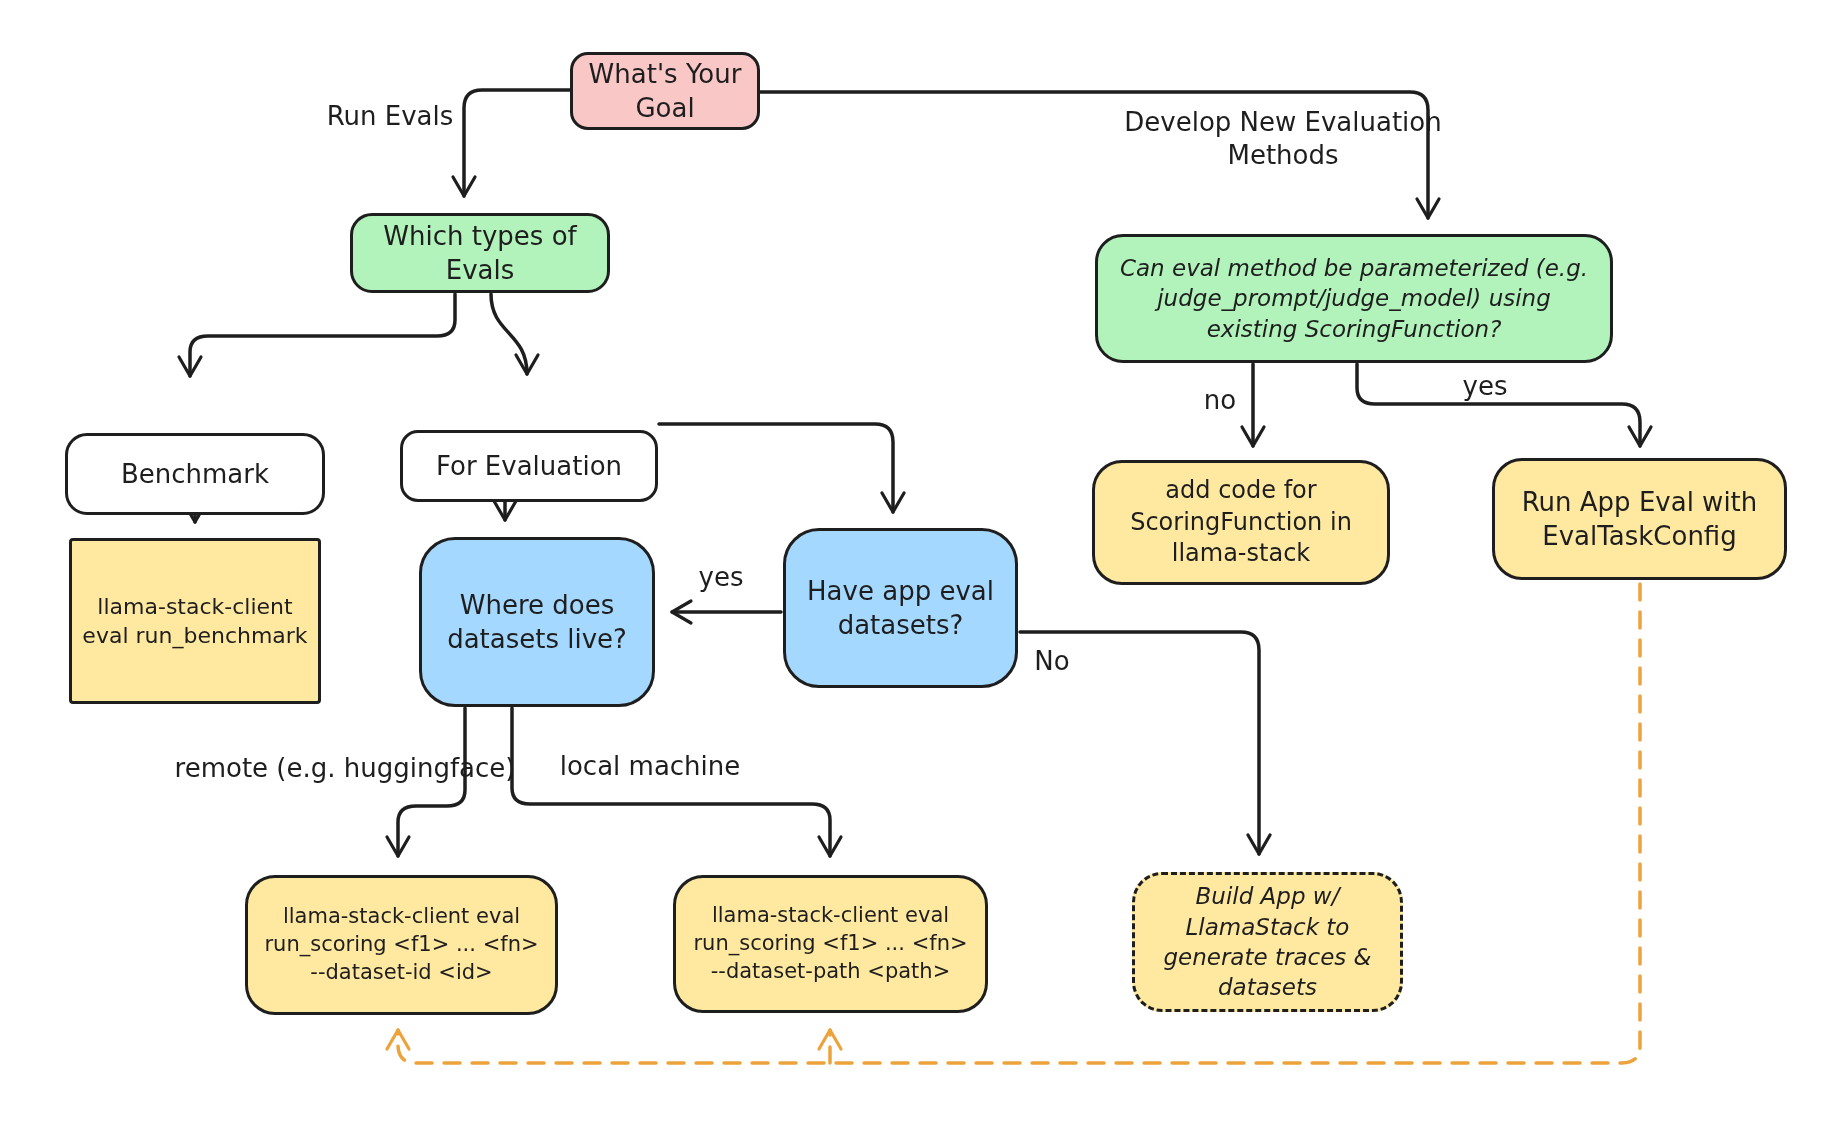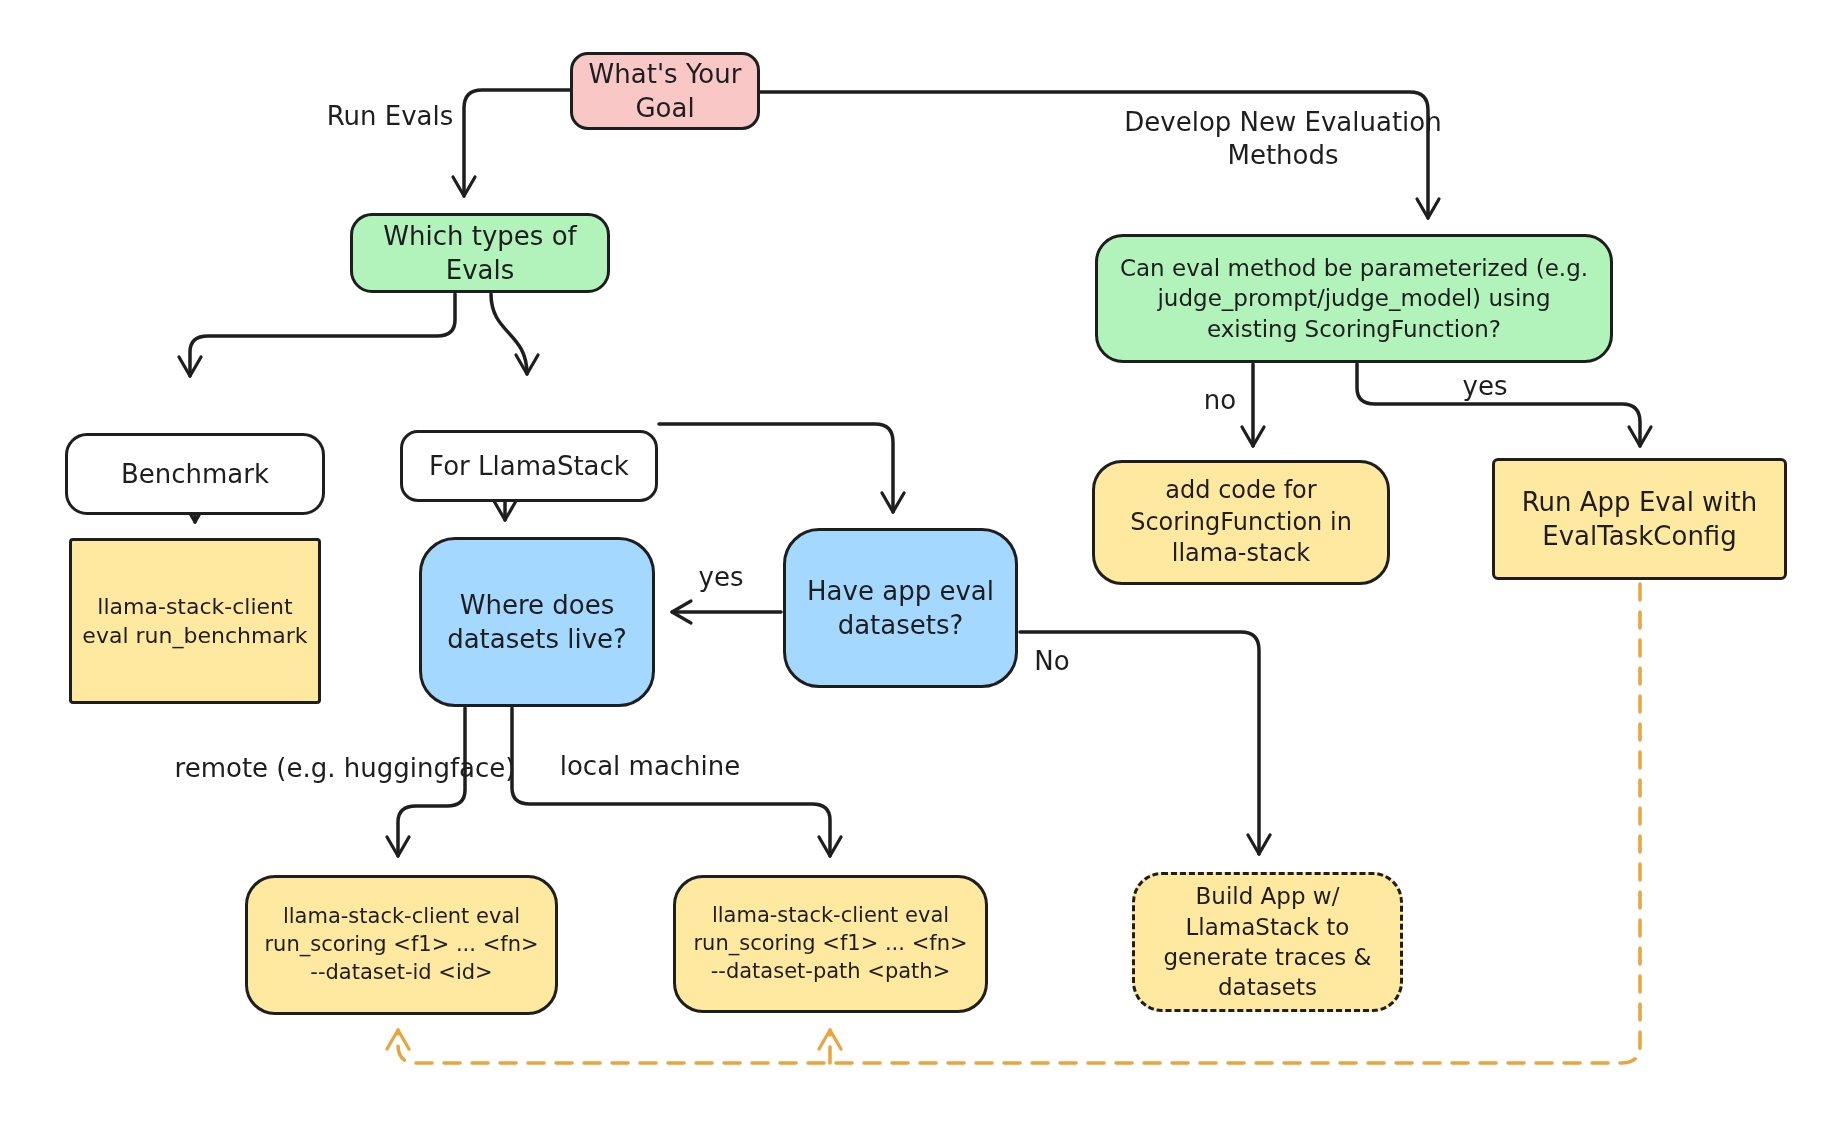"Can eval method be parameterized" .f23 { font-style: none -> italic }
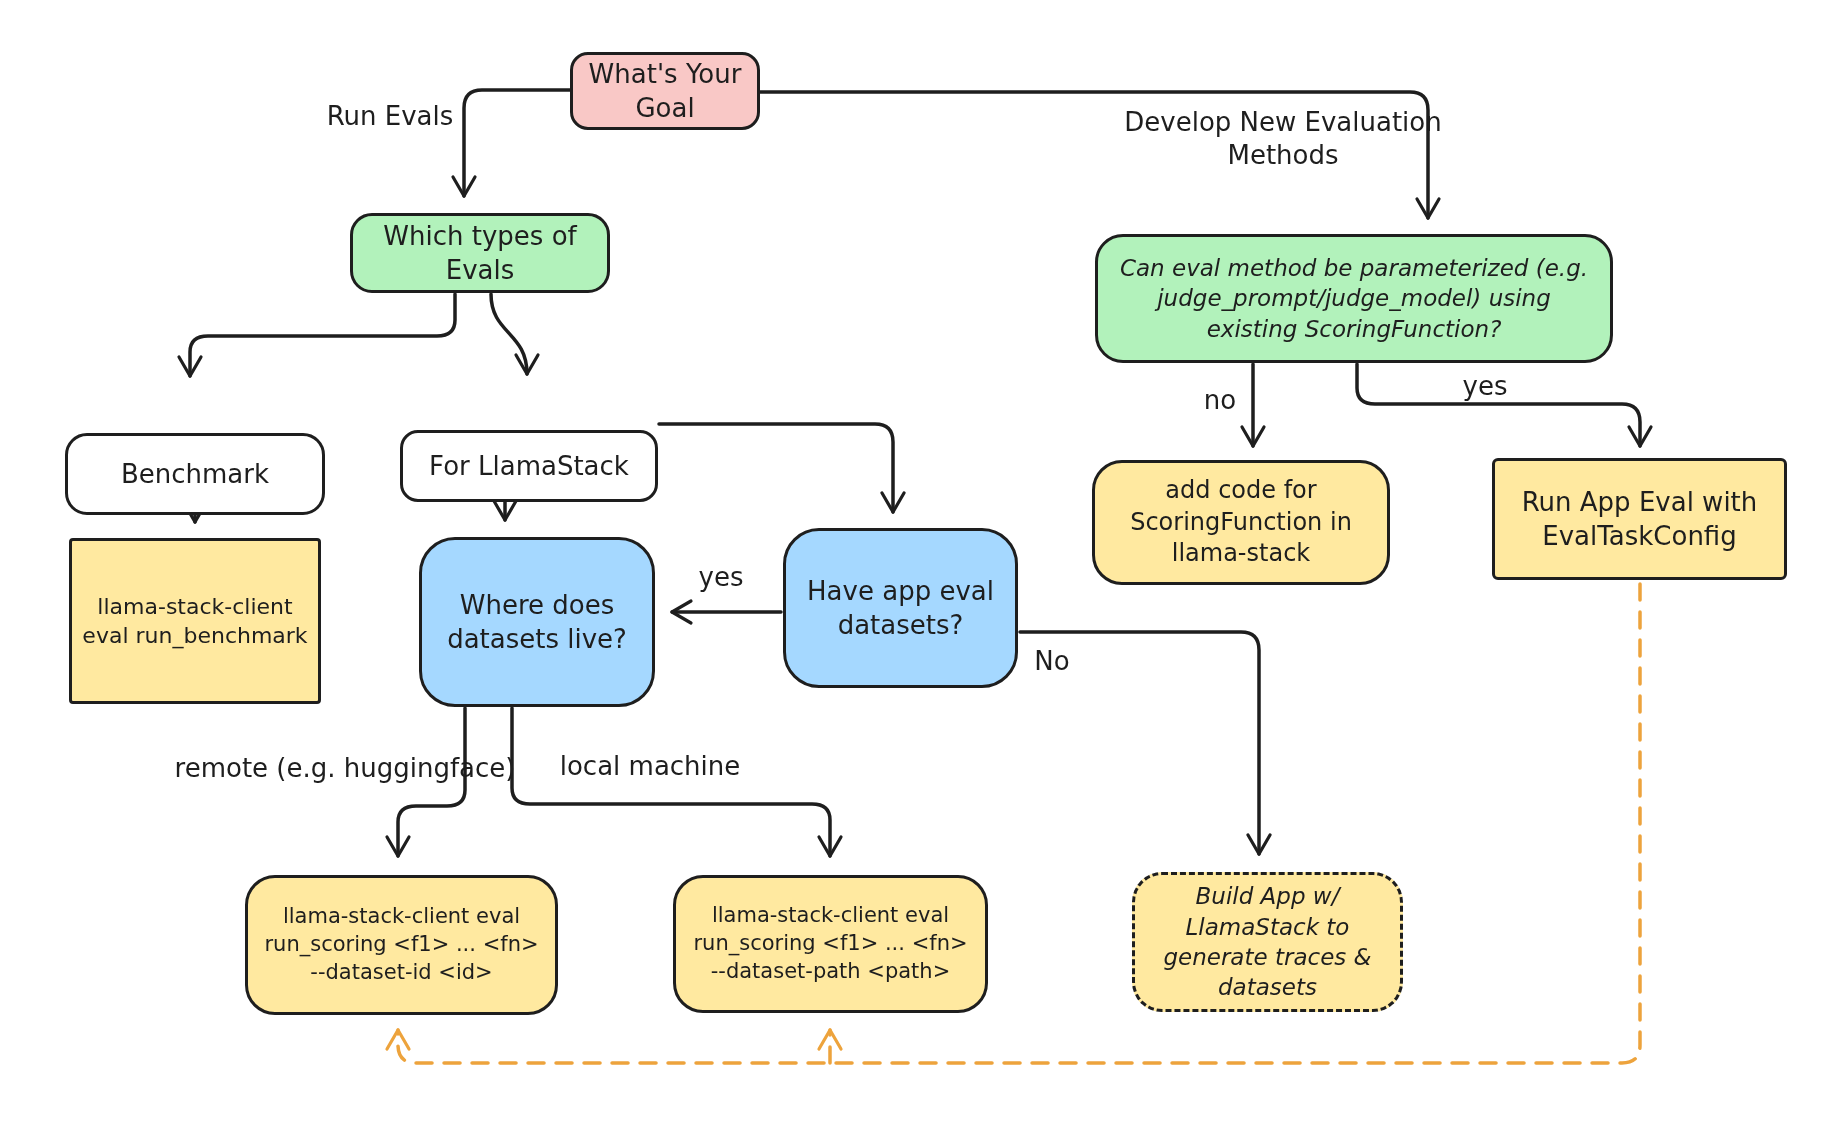"For LlamaStack" div.node { text: LlamaStack -> Evaluation }
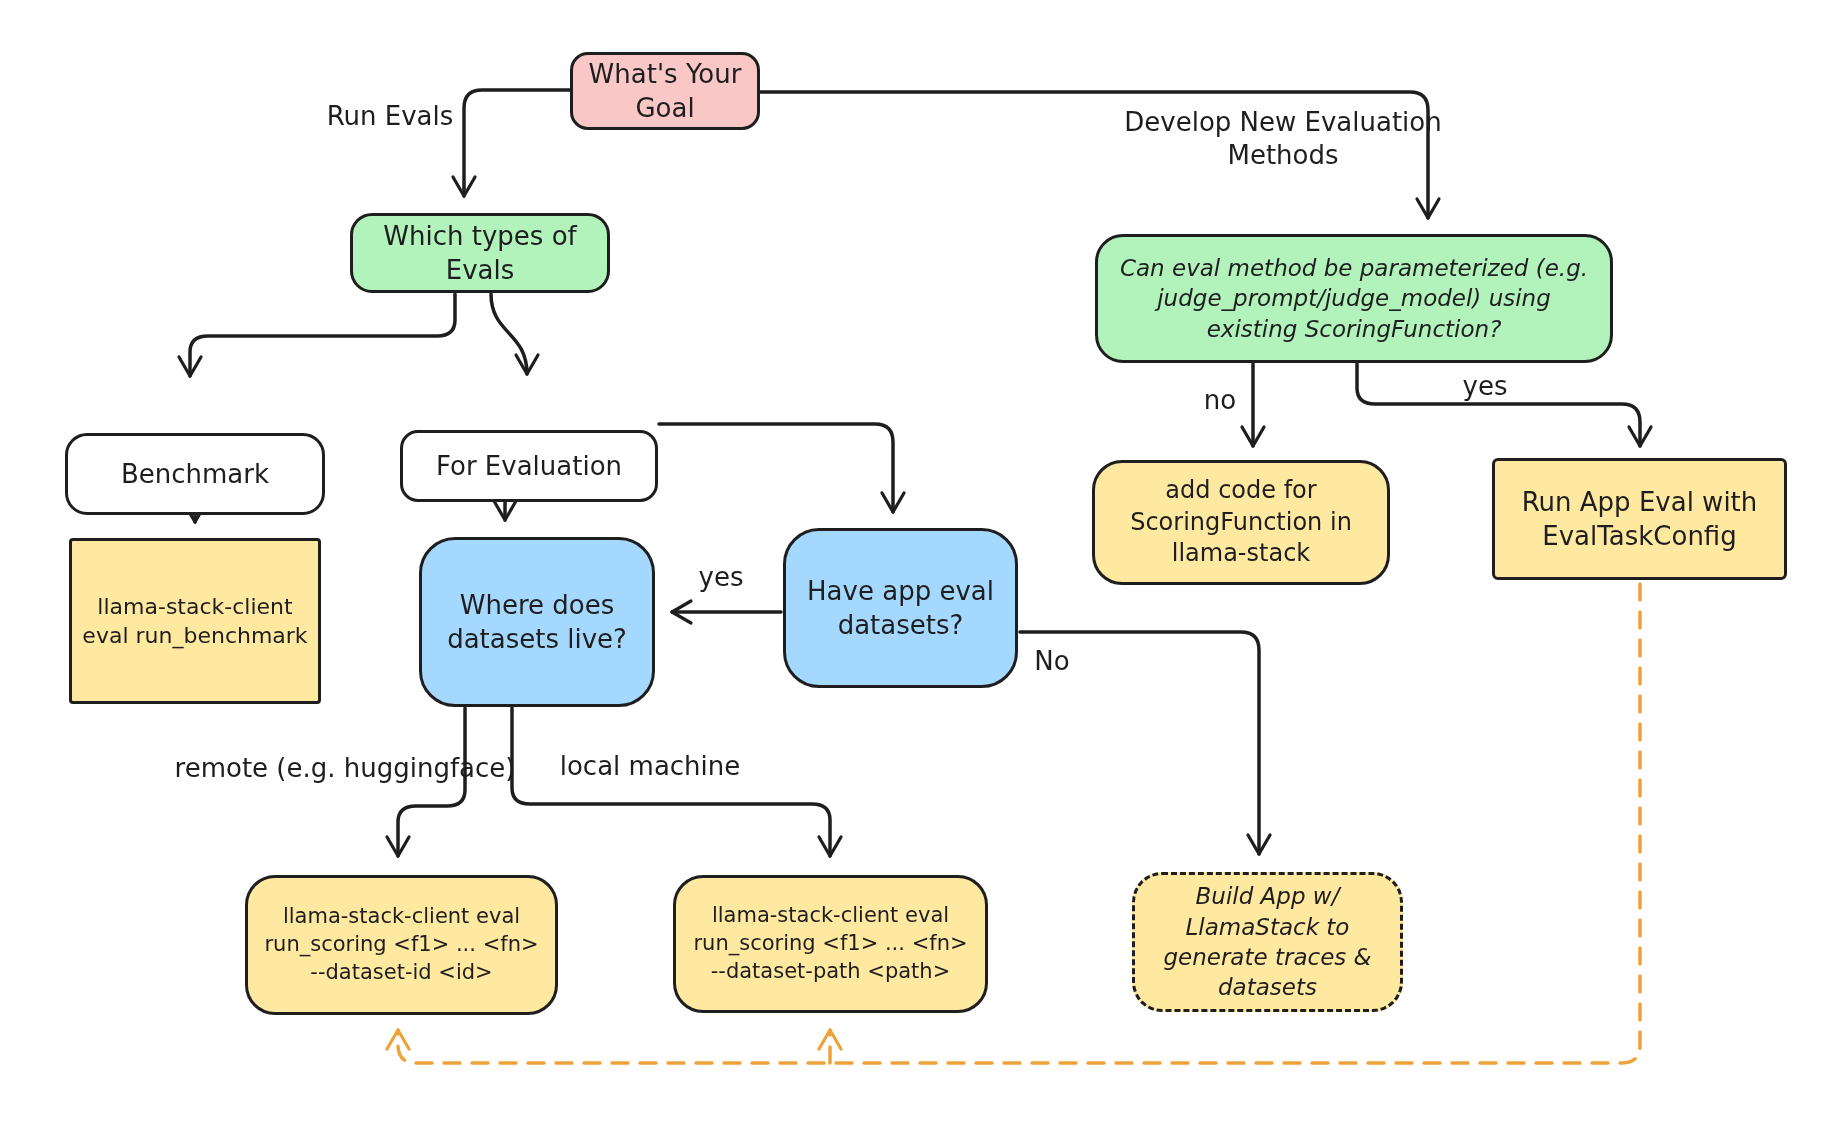"Run App Eval with" div.node { border-radius: 6px -> 30px }
